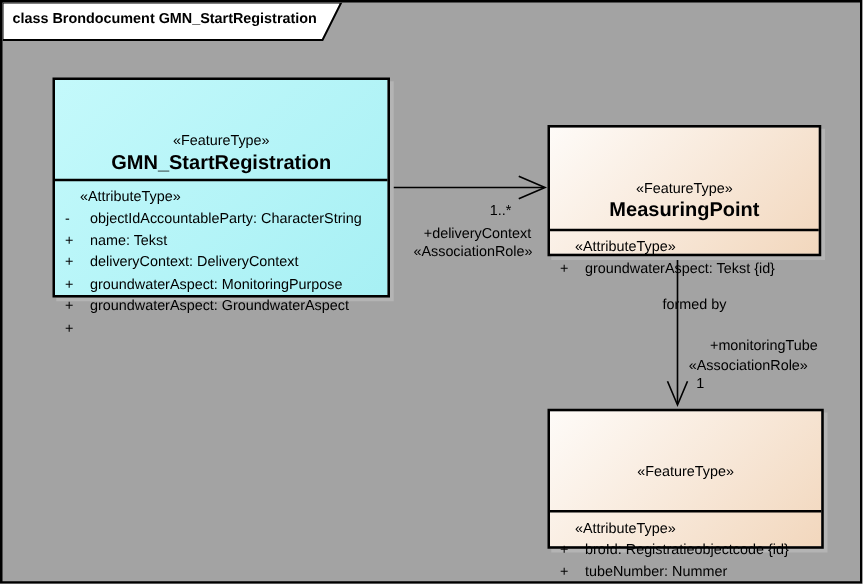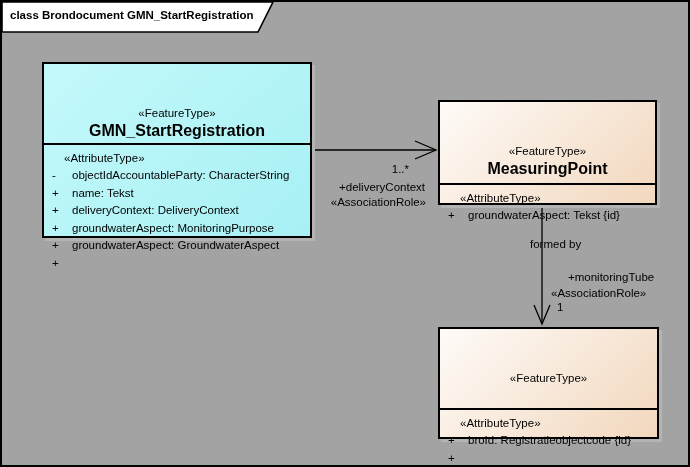"tubeNumber: Nummer" span { html: none -> <span>tubeNumber: Nummer</span> }
